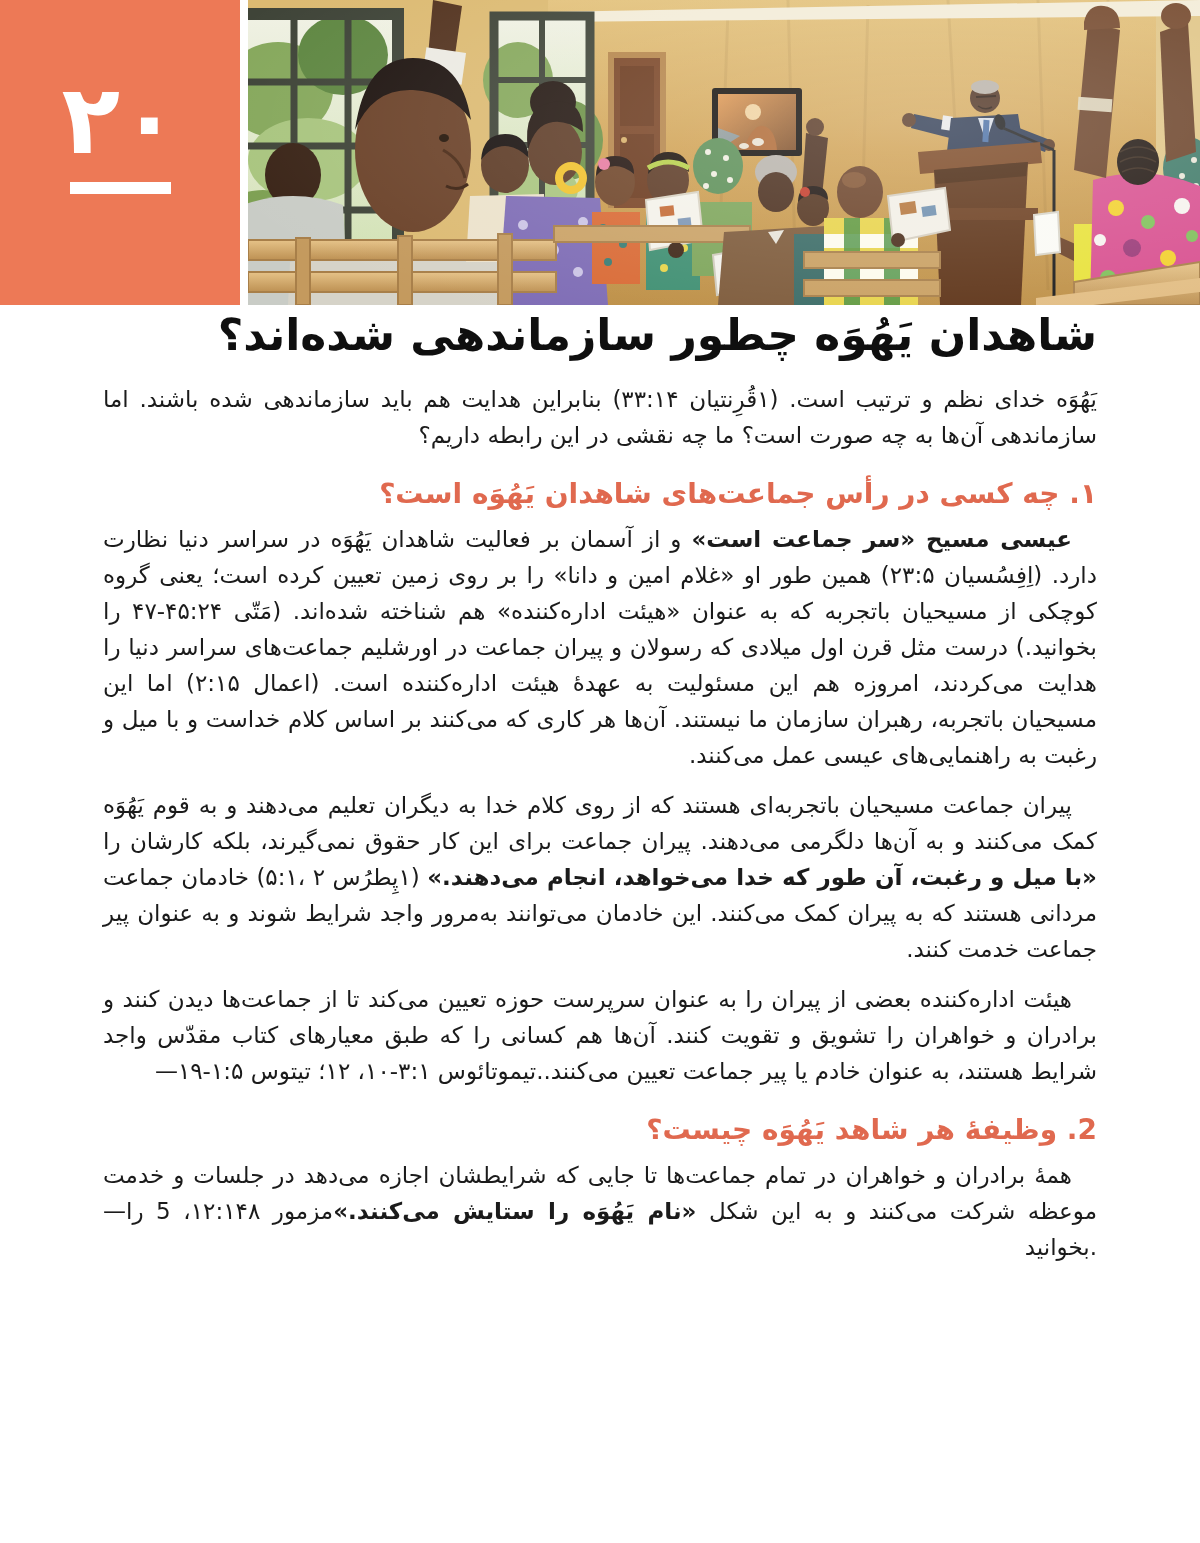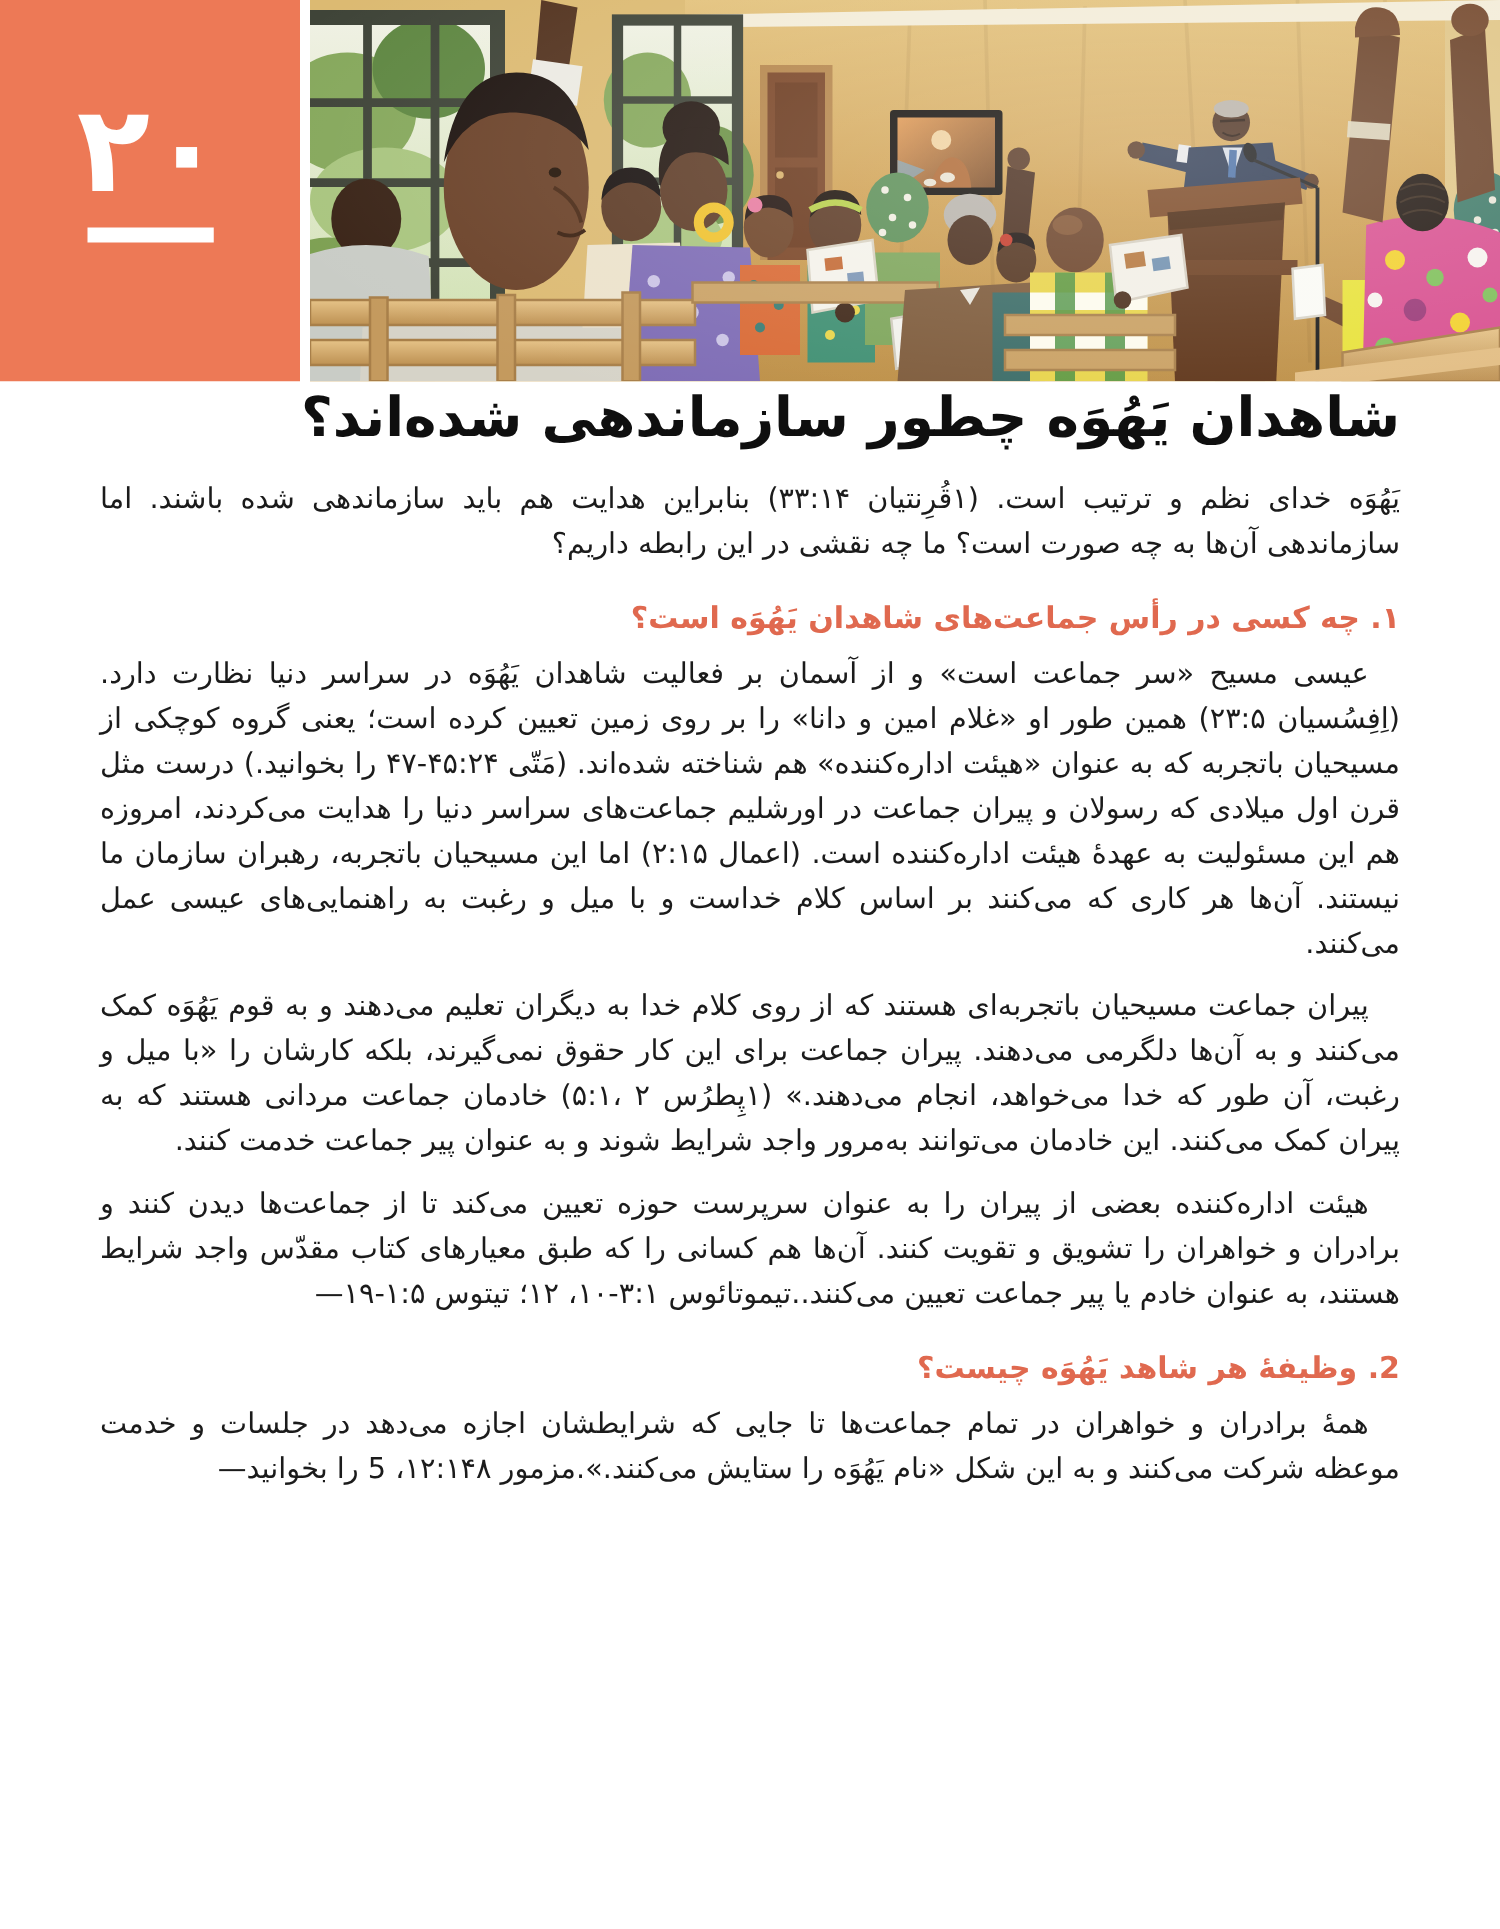"شاهدان یَهُوَه چطور سازماندهی شده‌اند؟" main { margin: 0 80px -> 0 103px }
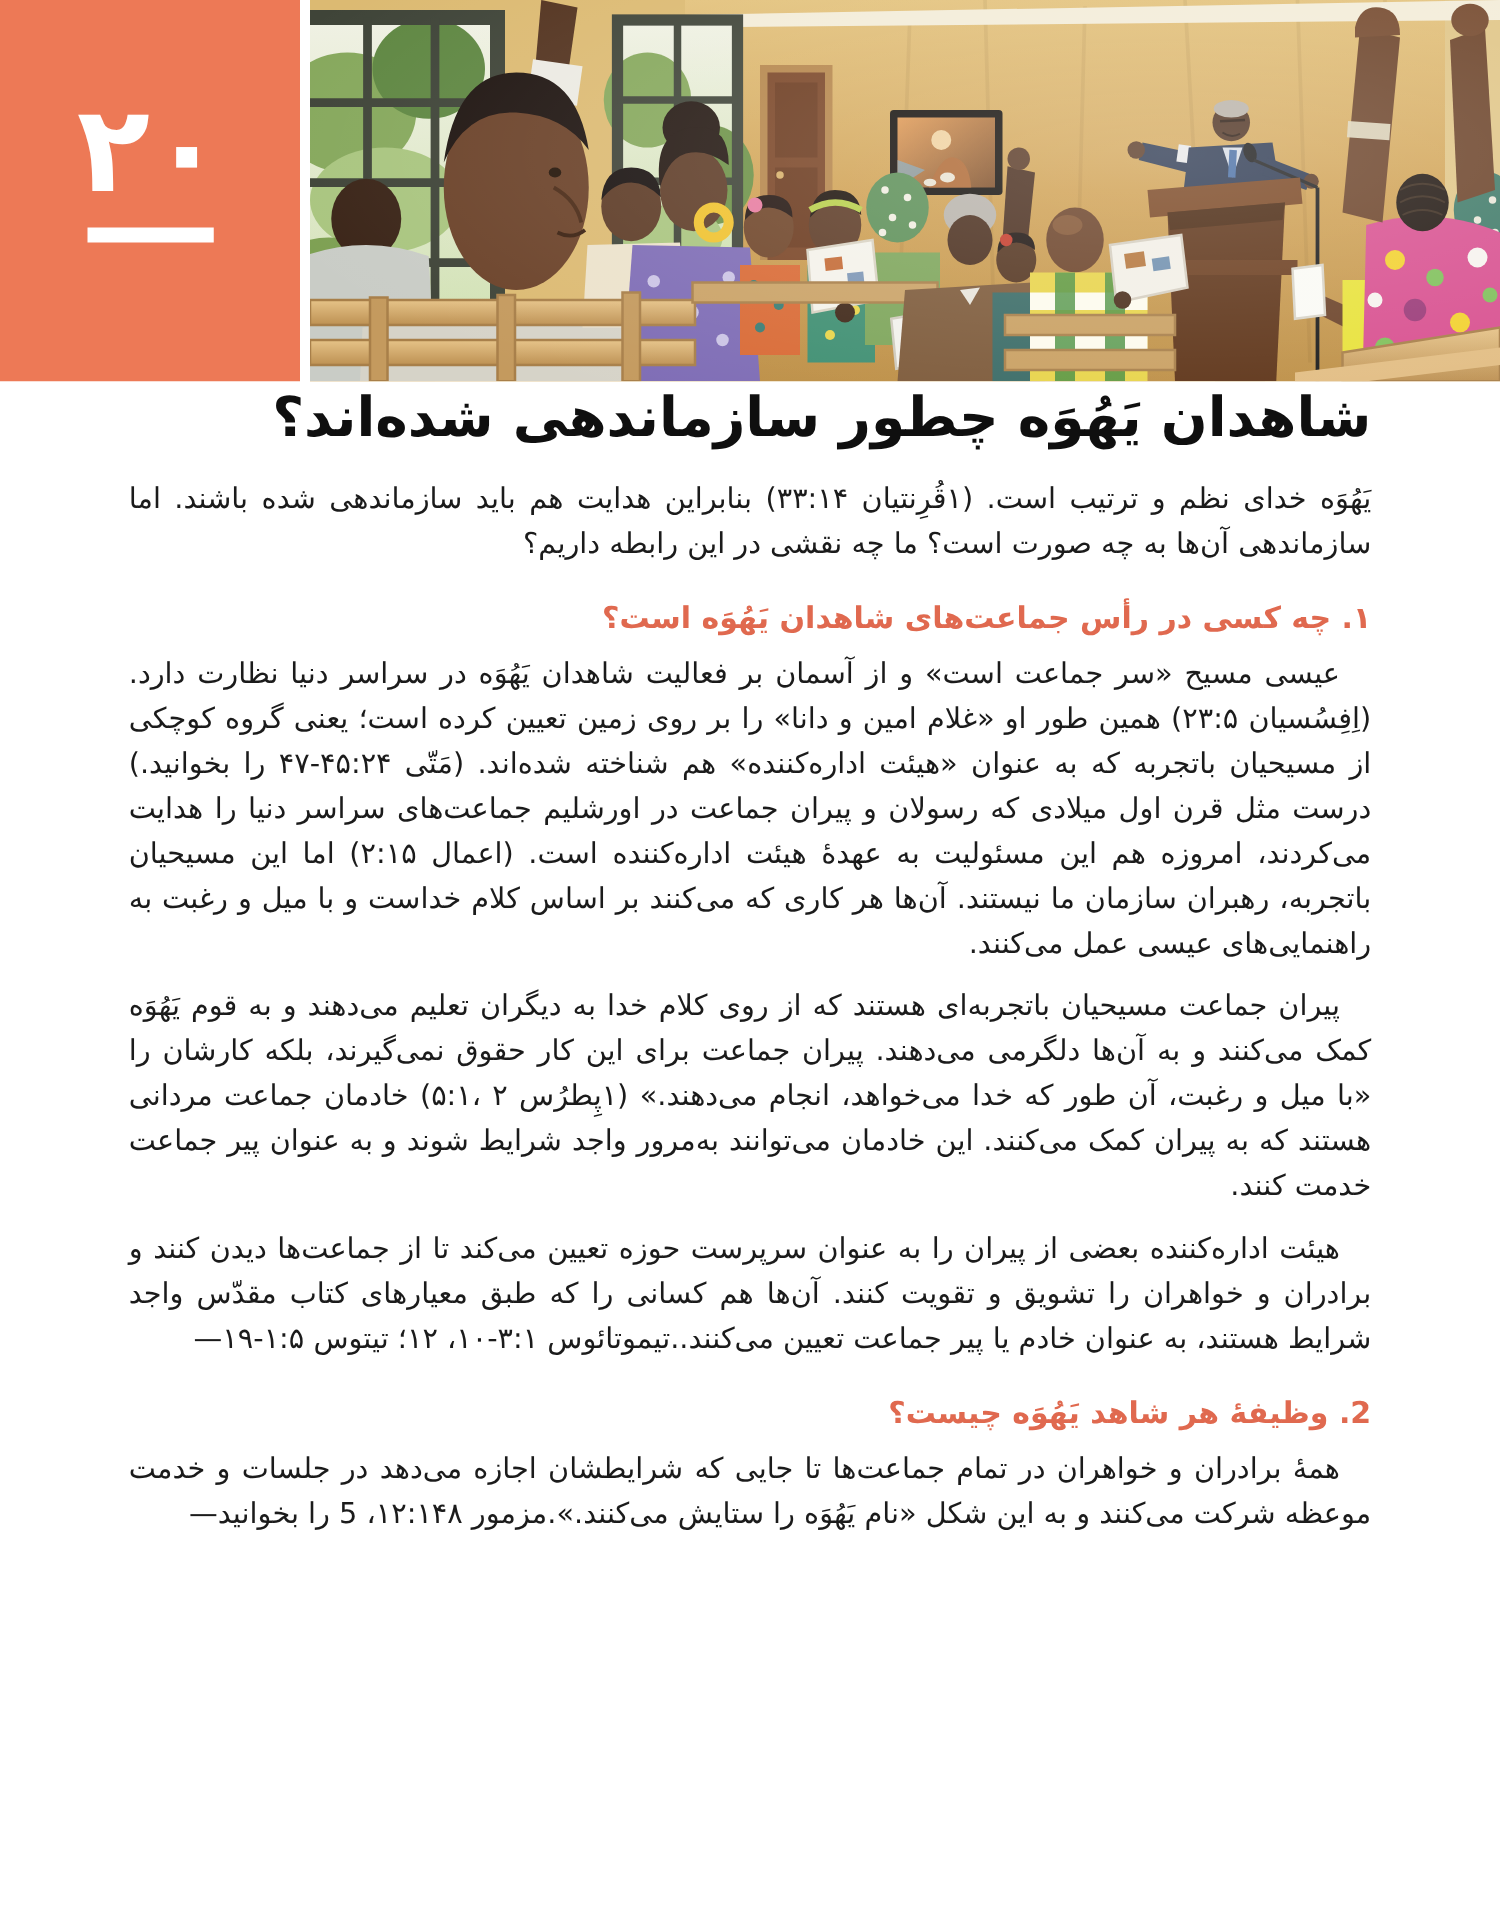"۱. چه کسی در رأس" h2.sec-h { font-size: 24px -> 28px }
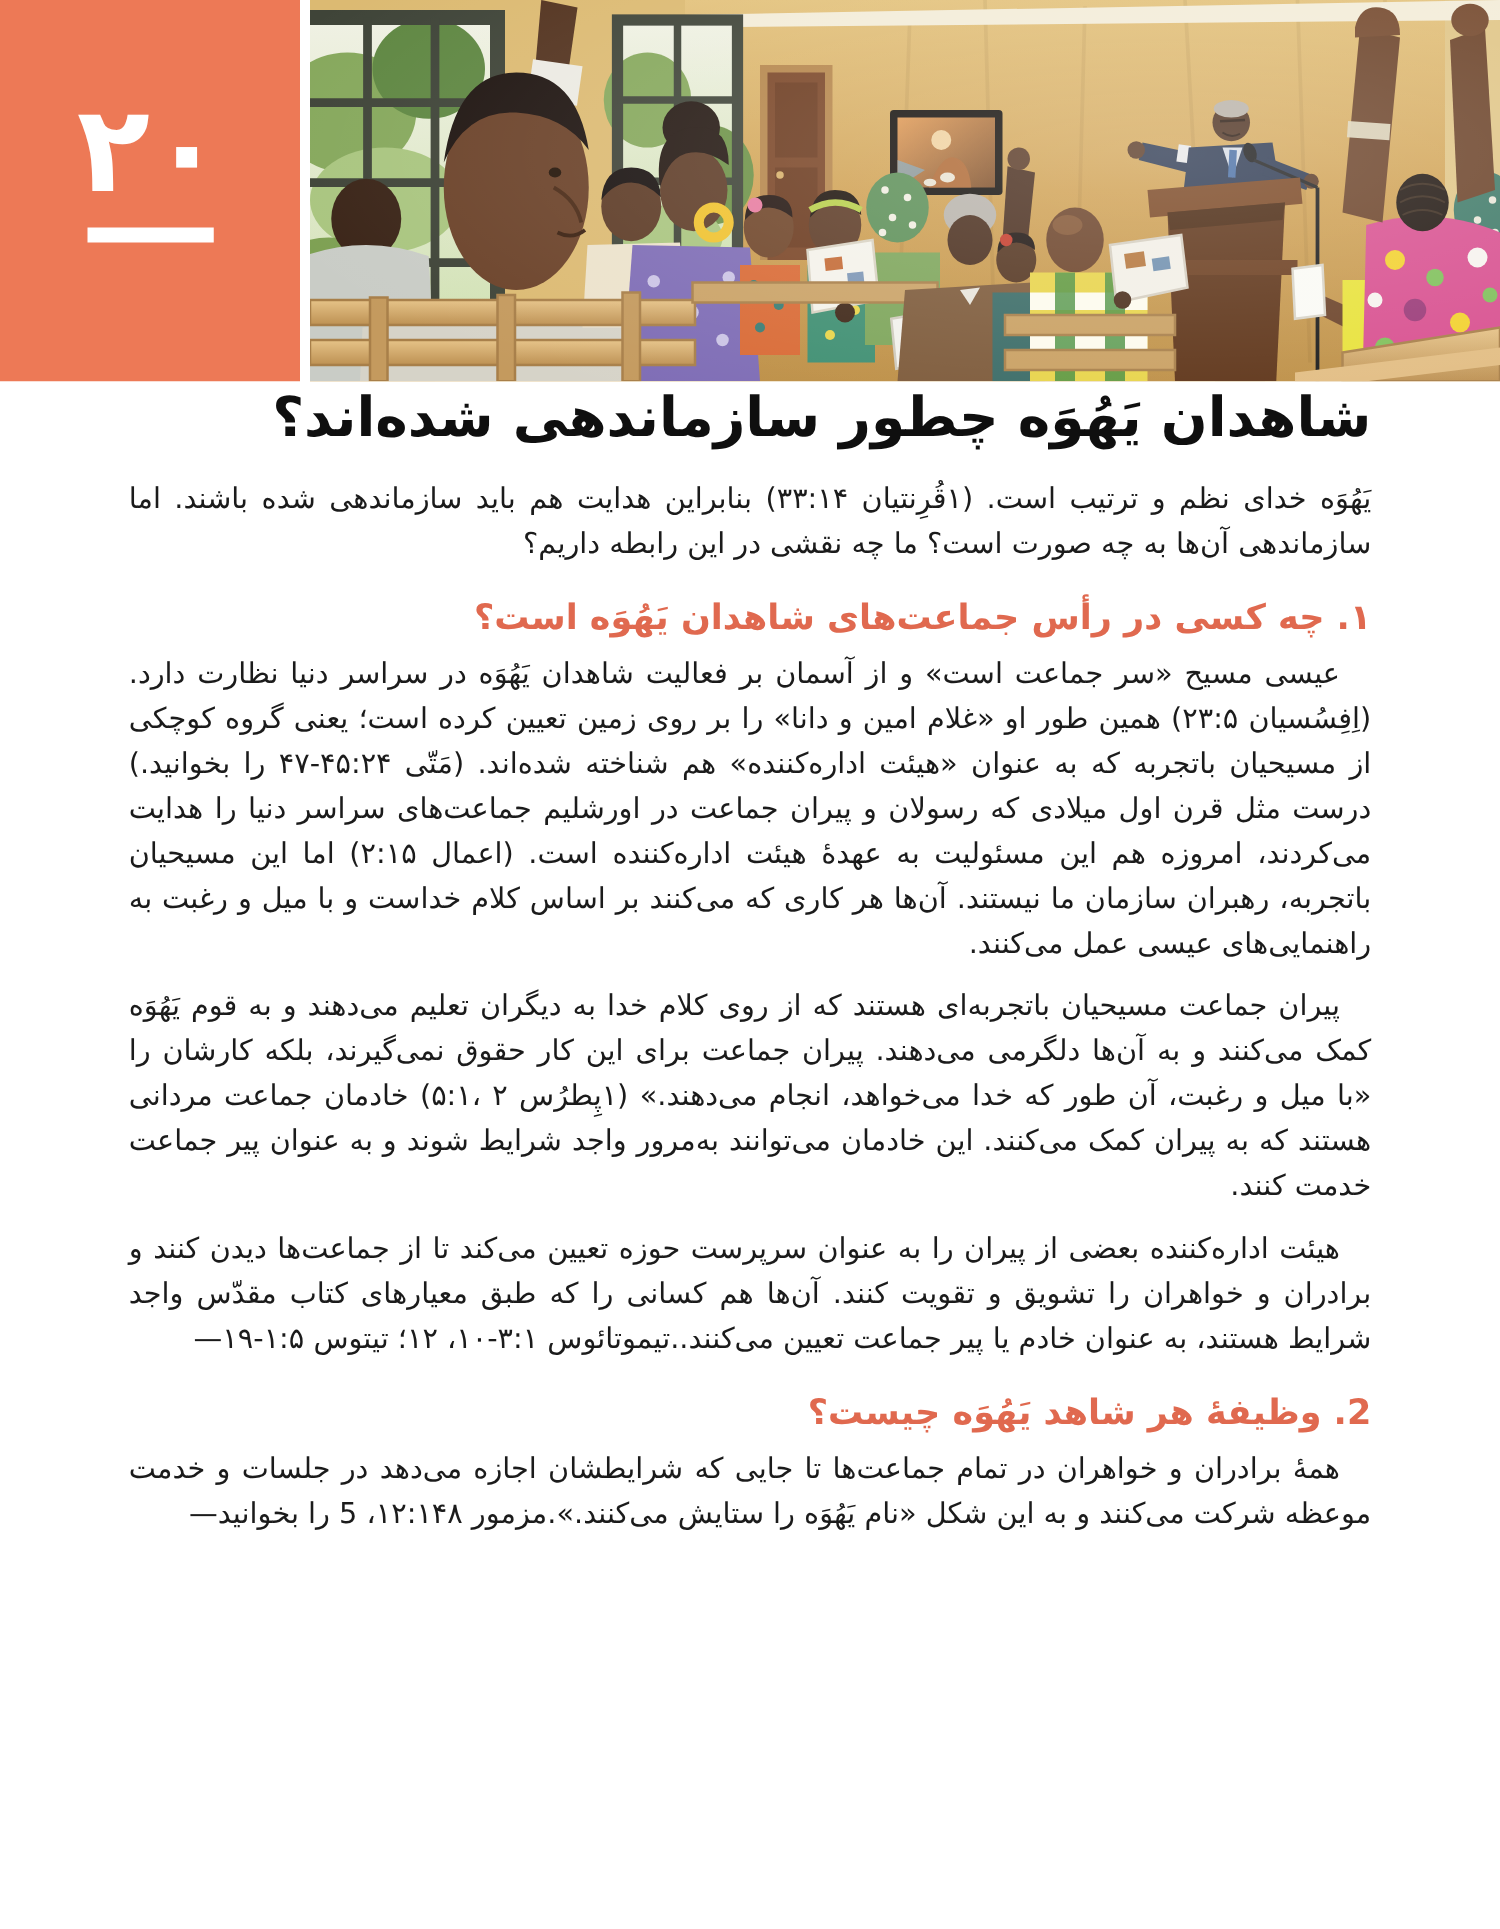"عیسی مسیح «سر جماعت است»" b { font-weight: normal -> bold }
